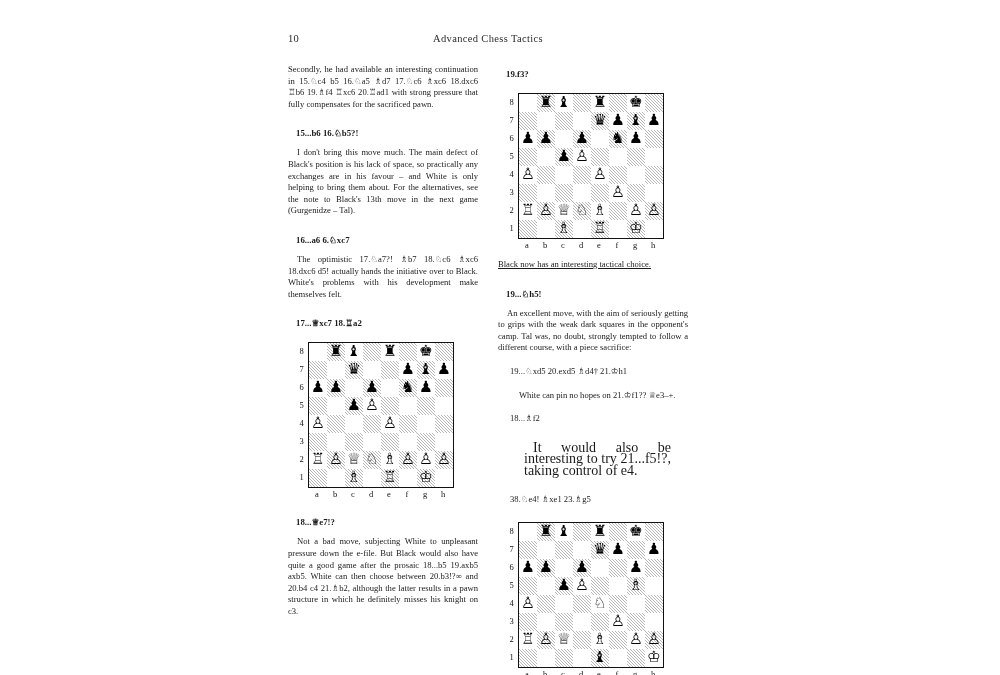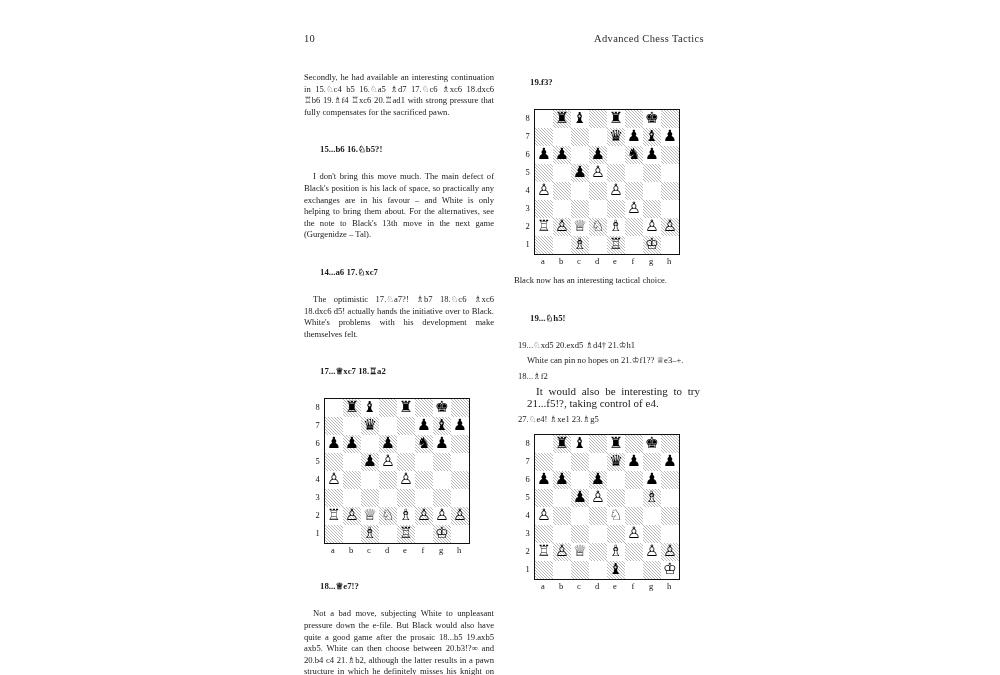"10" .content { left: 304px -> 288px }
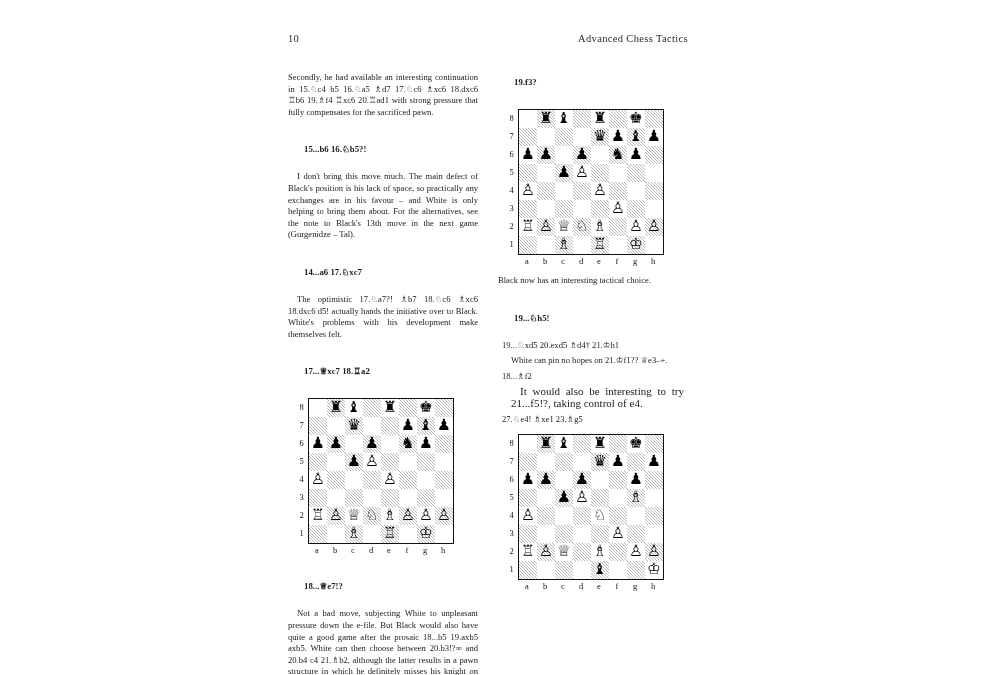"Advanced Chess Tactics" .booktitle { text-align: right -> center }
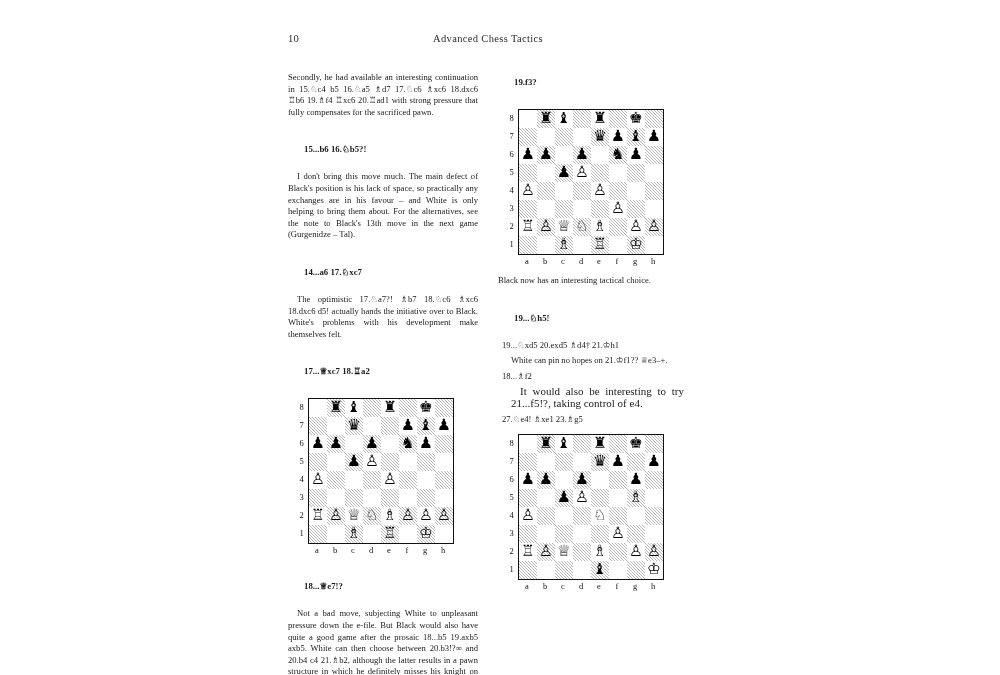"Secondly, he had available an" p { margin: 12px 0 0 0 -> 4px 0 0 0 }
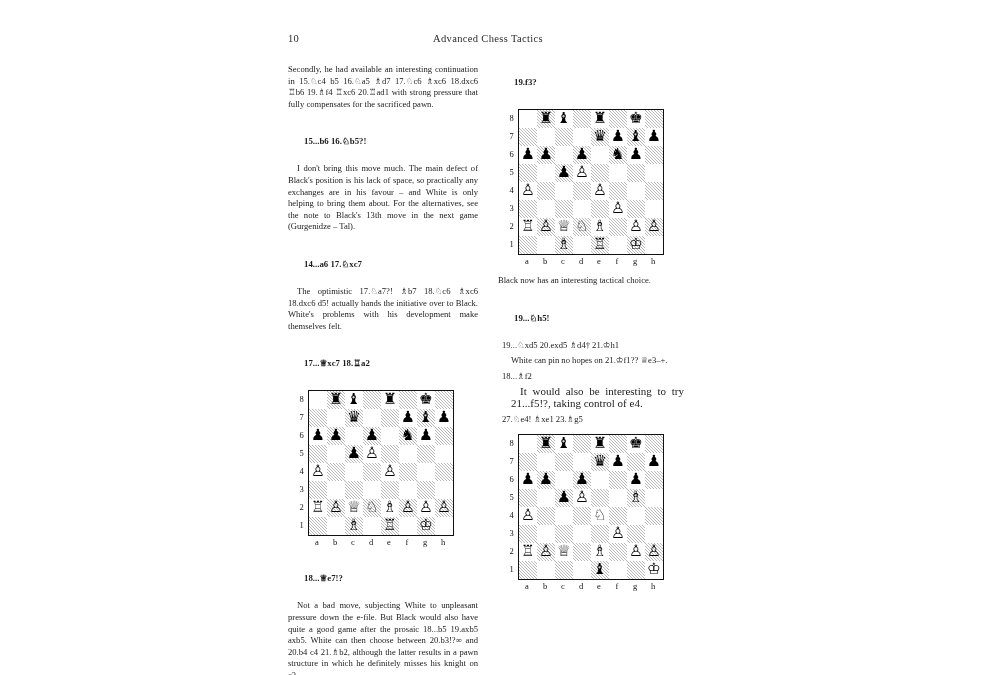"19.f3?" .movehead { margin: 16px -> 8px }
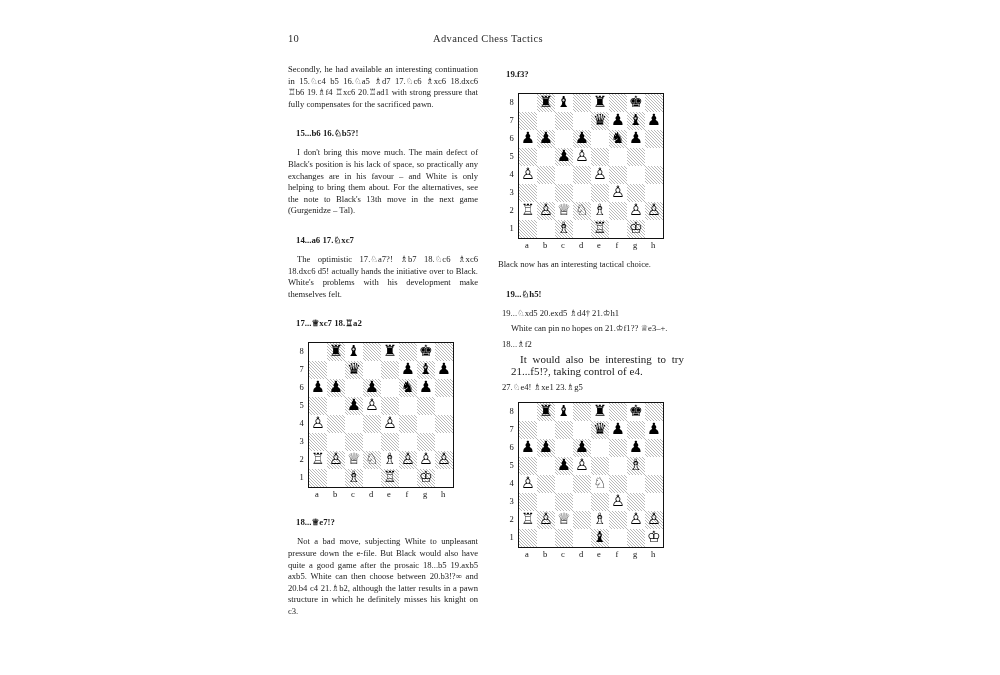"14...a6 17.♘xc7" p.movehead { text: 14...a6 17 -> 16...a6 6 }
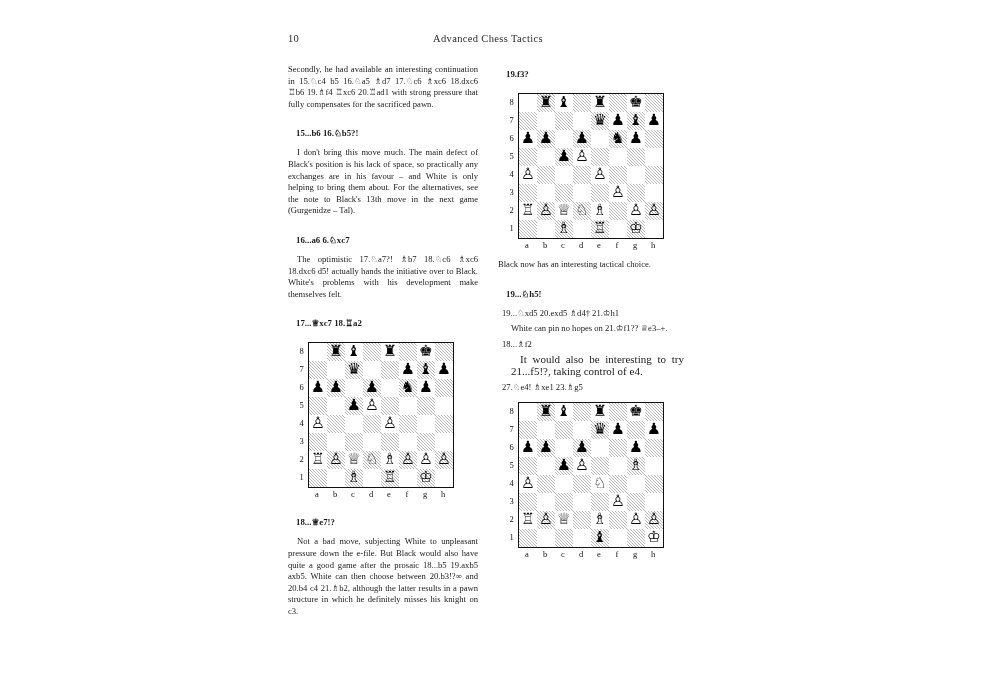"Black now has an interesting" .caption { text-decoration: none -> underline }
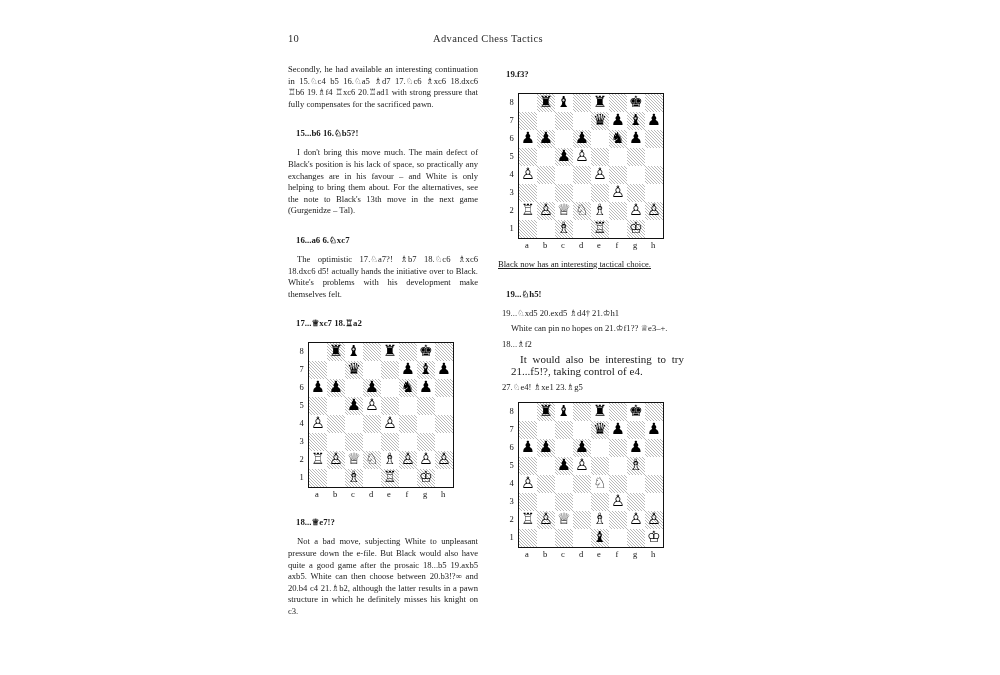"An excellent move, with the" p.indent { html: none -> <p>An excellent move, with the aim of seriously getting to grips with the weak dark squares in the opponent's camp. Tal was, no doubt, strongly tempted to follow a different course, with a piece sacrifice:</p> }
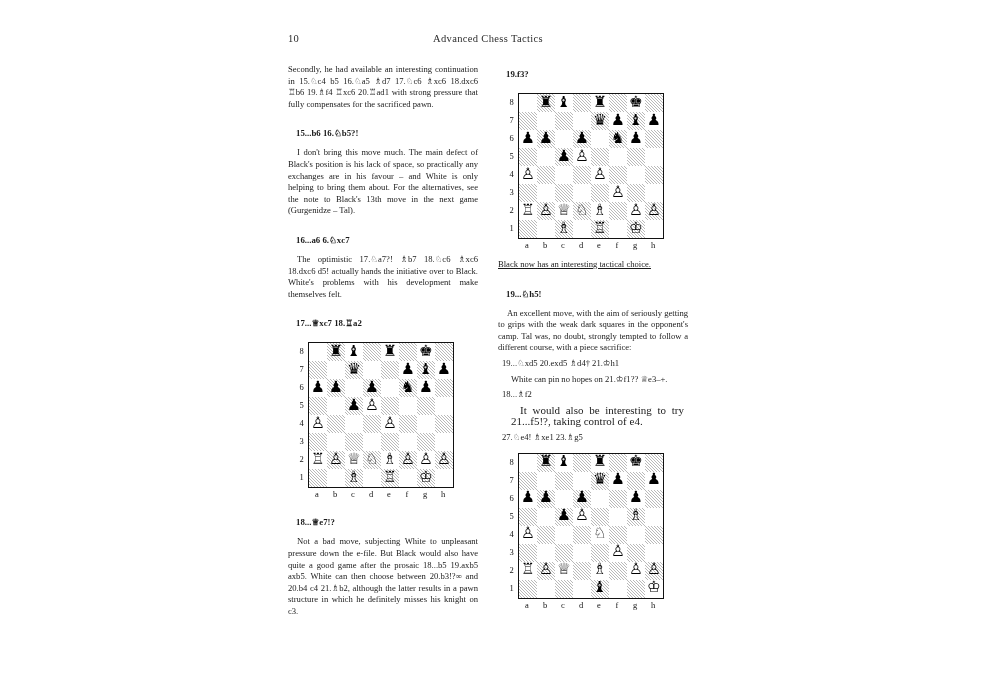"19...♘xd5 20.exd5 ♗d4† 21.♔h1" .sub { margin: 4px -> 12px }
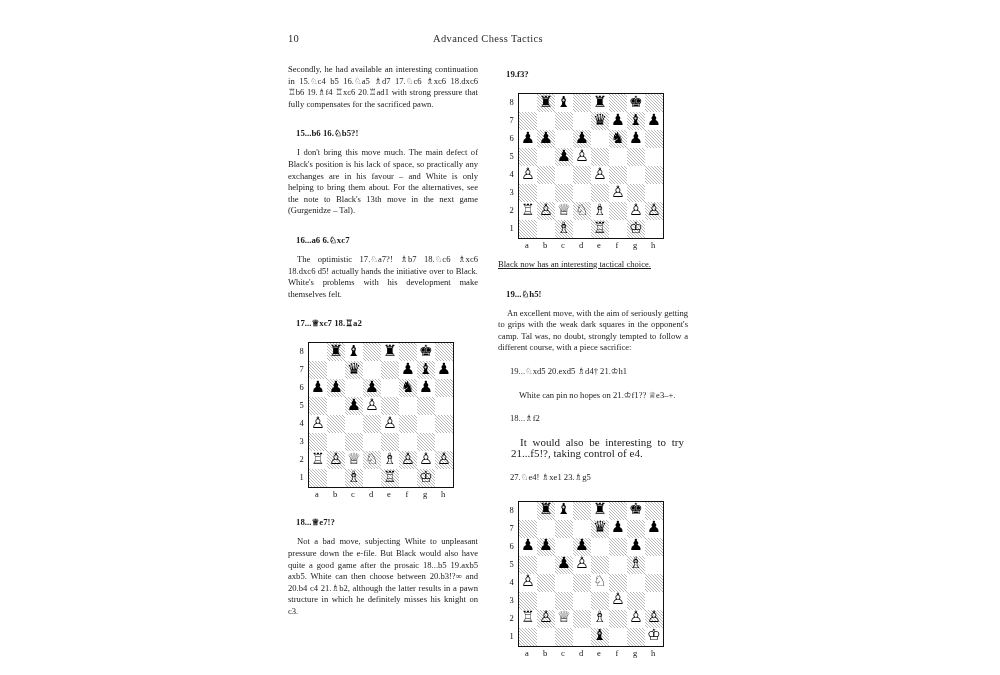"It would also be interesting" .sub-in { font-size: 11px -> 14px; margin: 4px -> 17px }
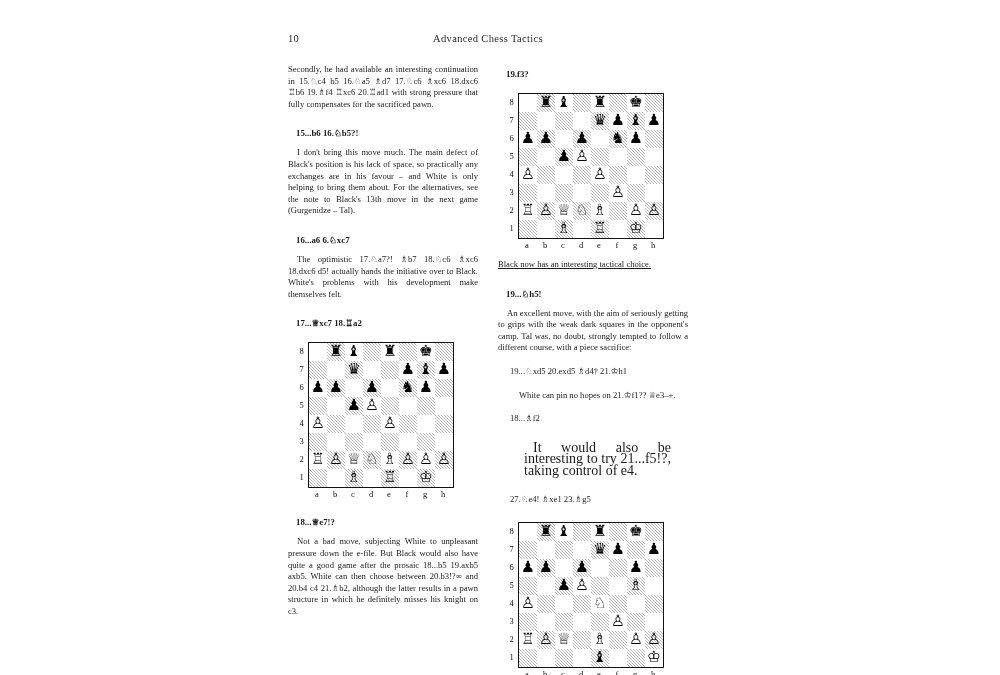"27.♘e4! ♗xe1 23.♗g5" p.sub { text: 27 -> 38 }
